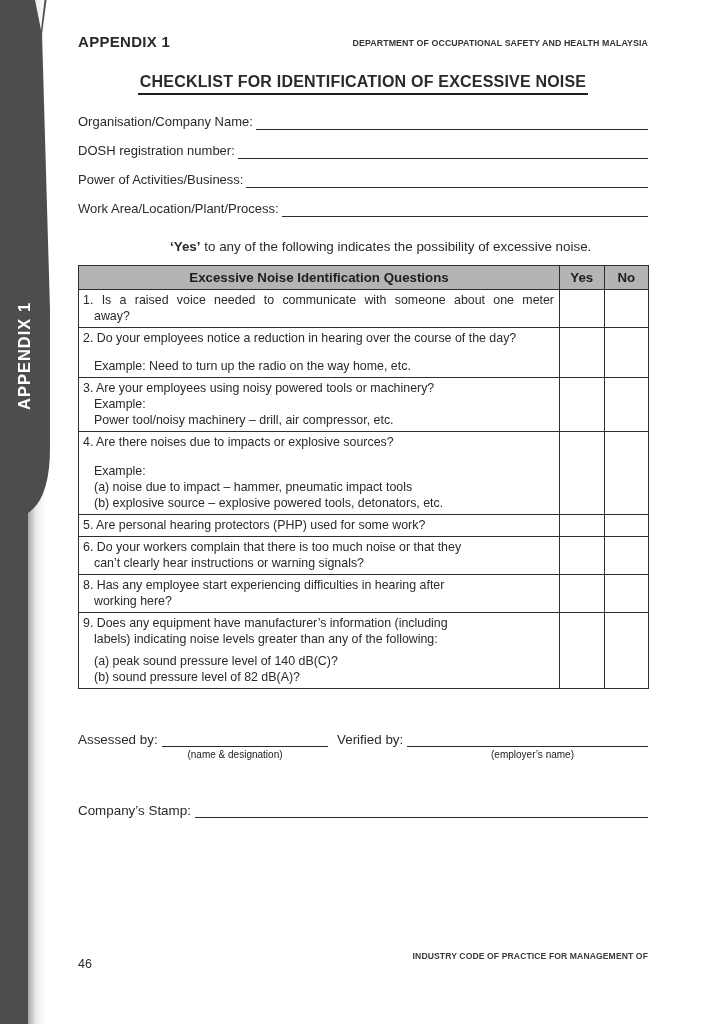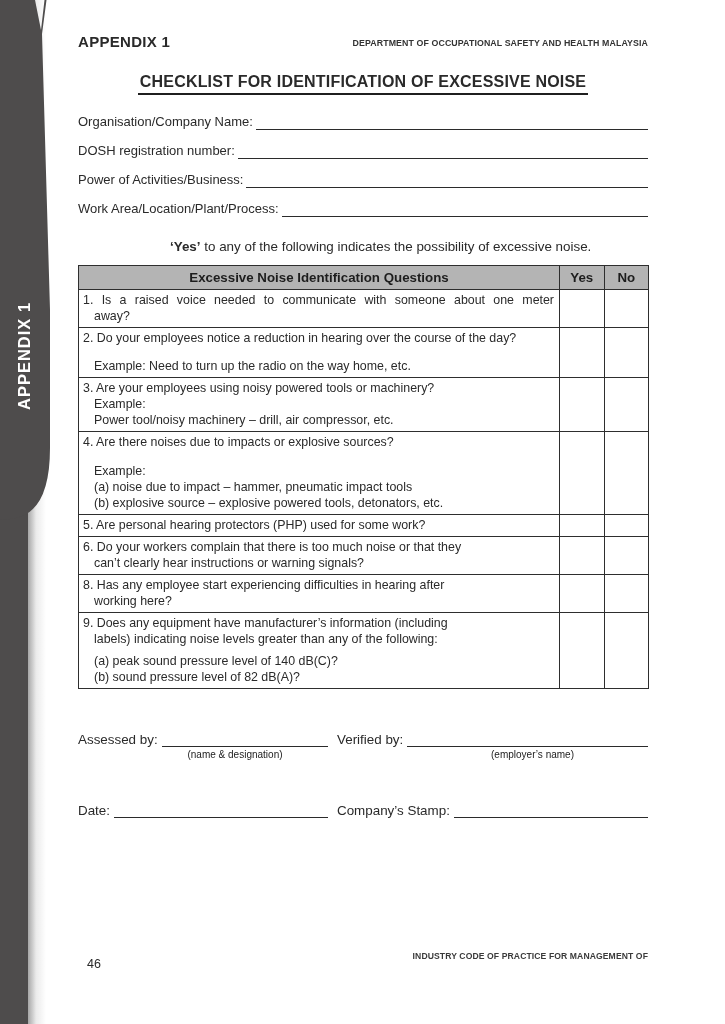"Date:" div.sig-left { html: <div> <div> <span>Date:</span> <span></span> </div> </div> -> none }
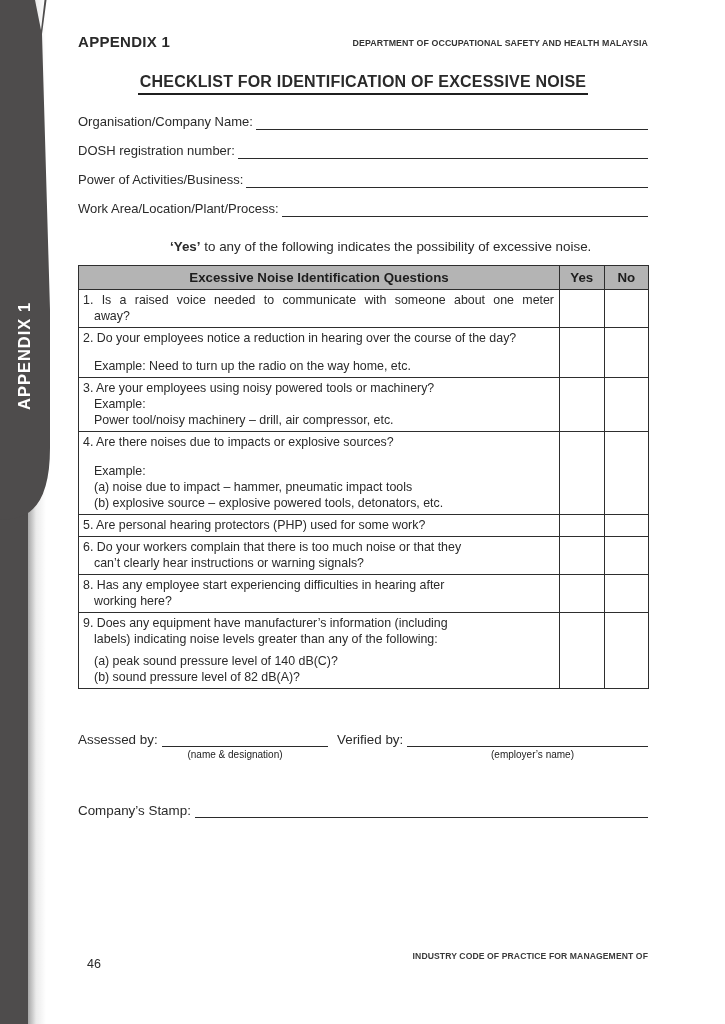"46" .footer { left: 87px -> 78px }
